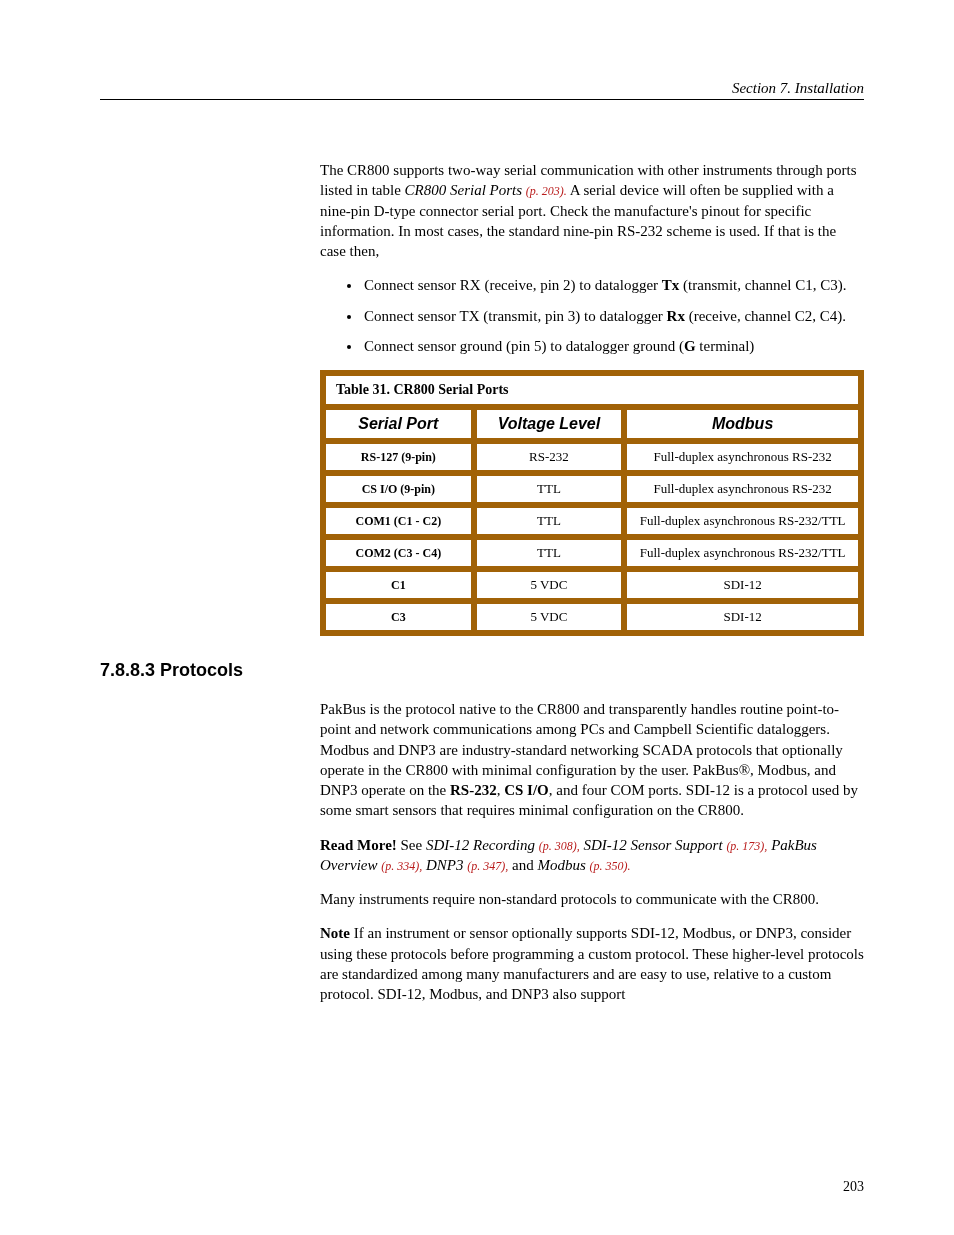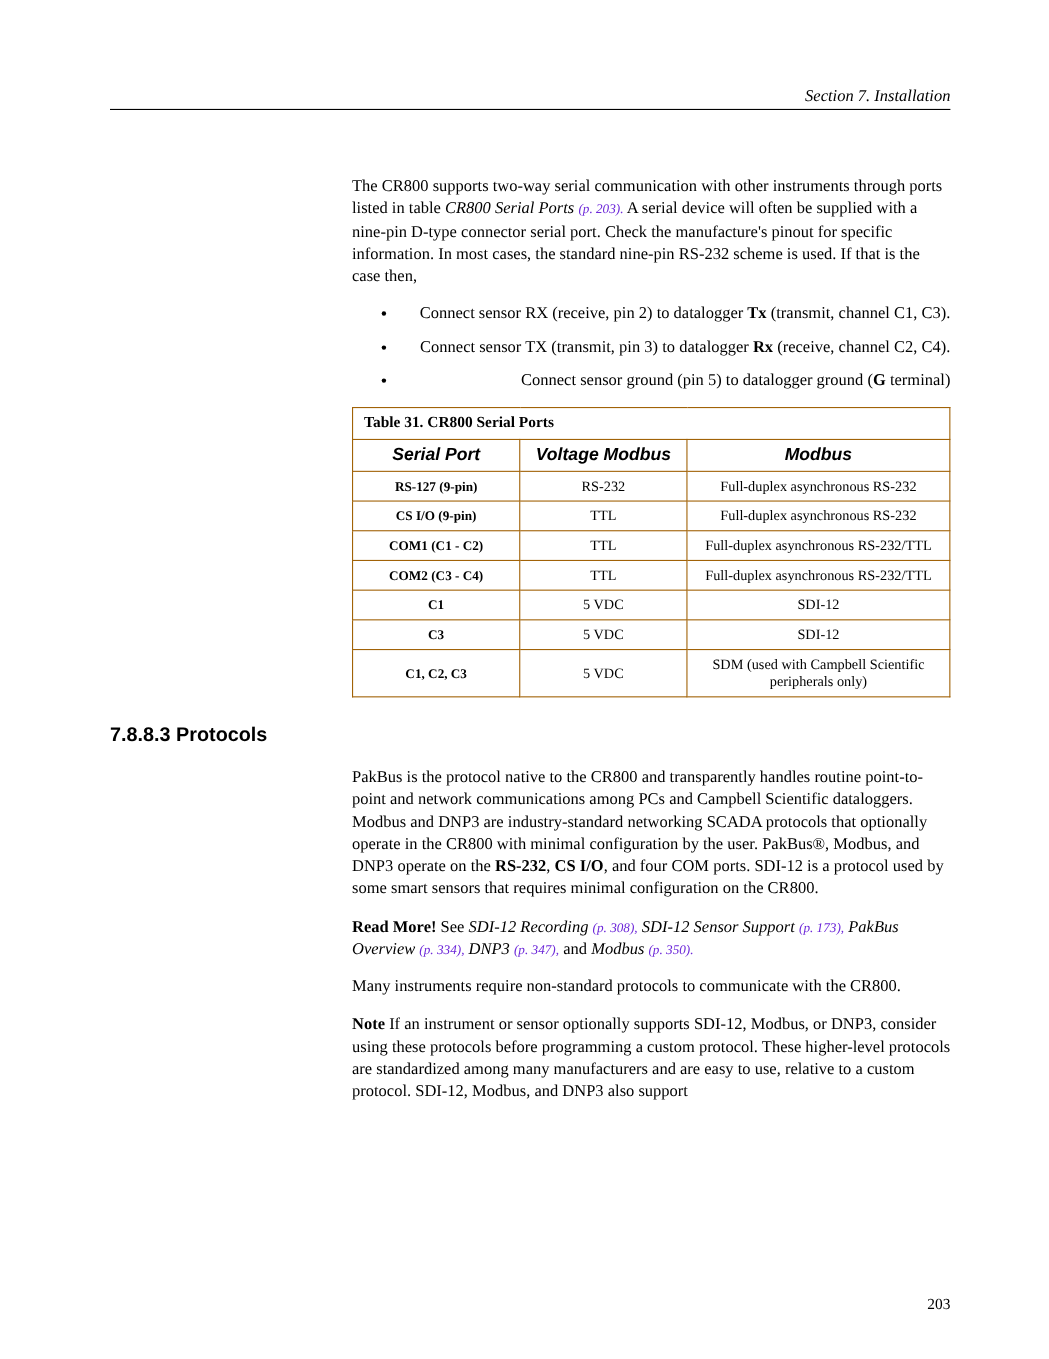"(p. 203)." .ref-link { color: #6d28d9 -> #b91c1c }
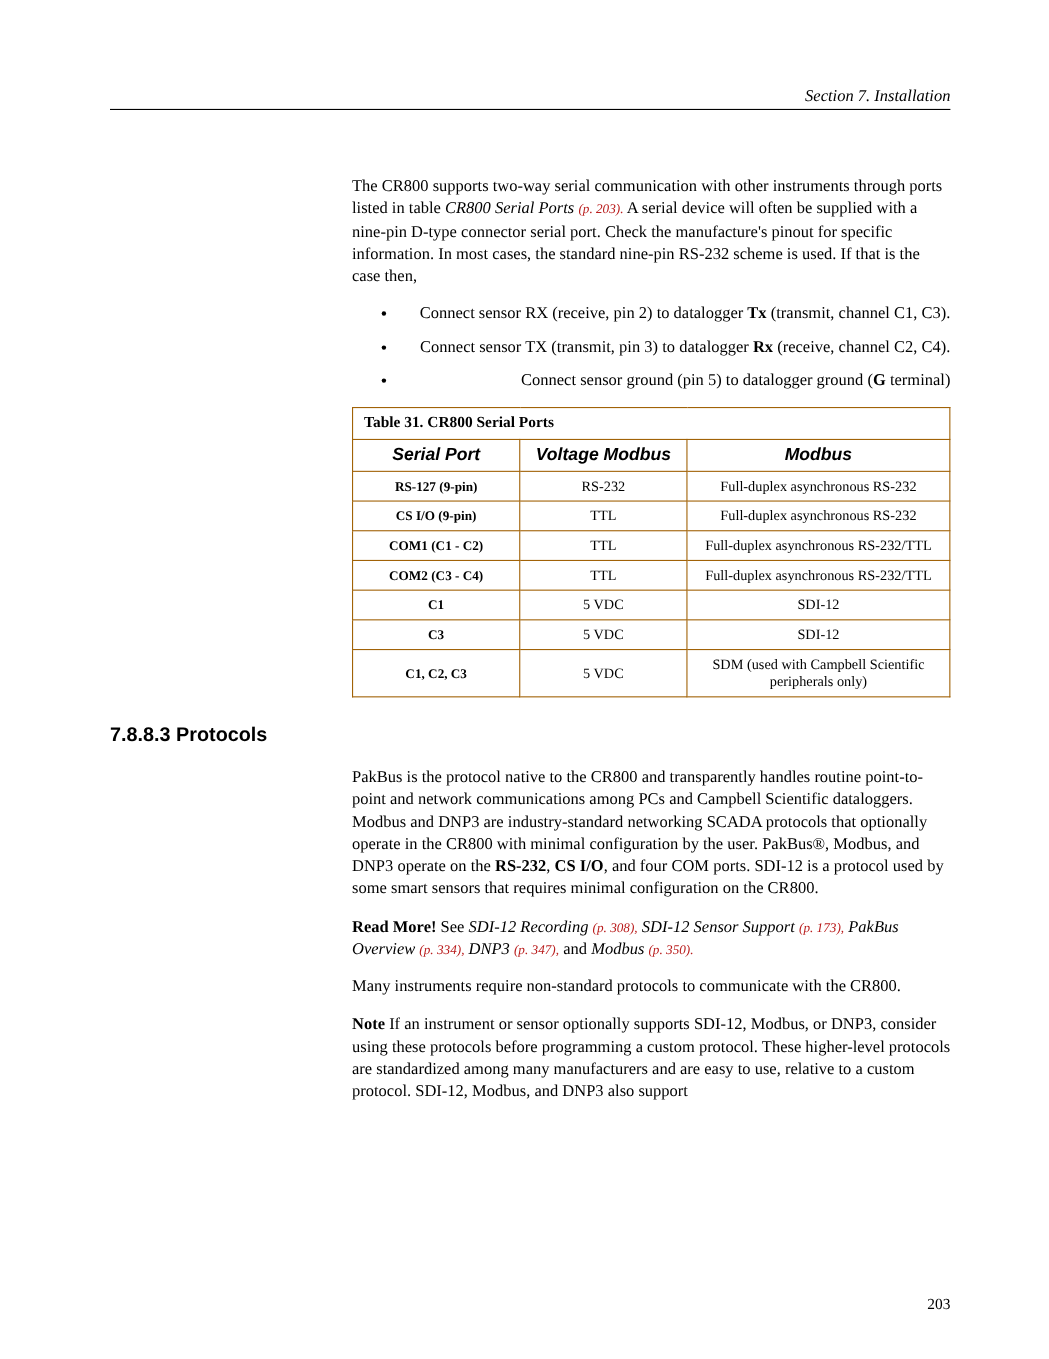"Connect sensor RX (receive, pin" ul.disc li { text-align: right -> none }
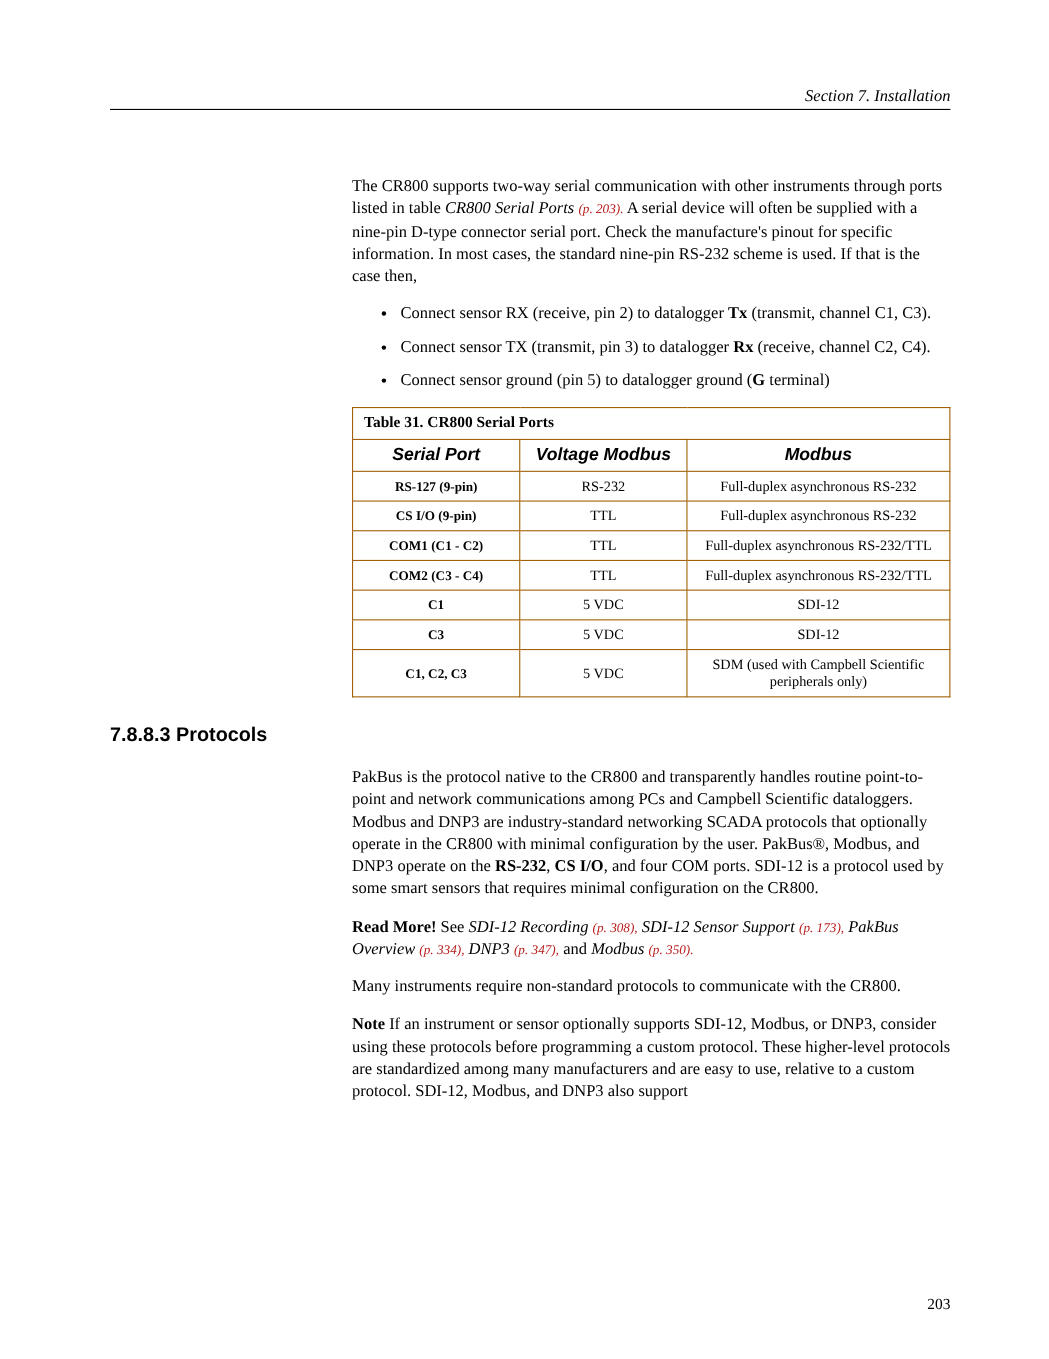"Table 31. CR800 Serial Ports" table.data th, table.data td { border: 1px solid #a16207 -> 6px solid #a16207 }
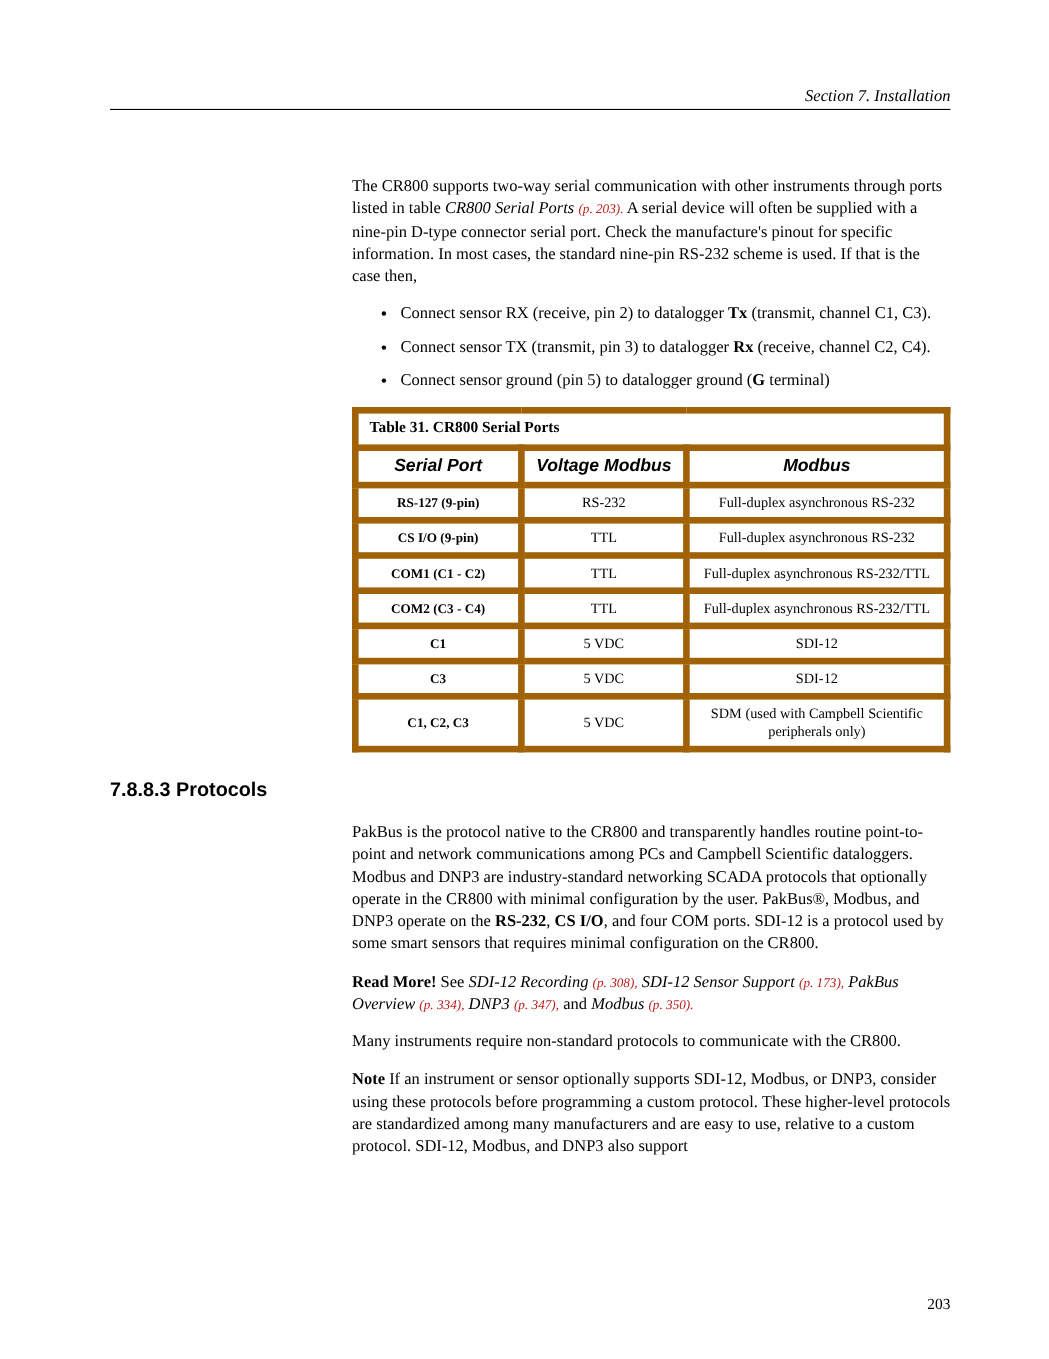"Voltage Modbus" td.col-h { text: Modbus -> Level }
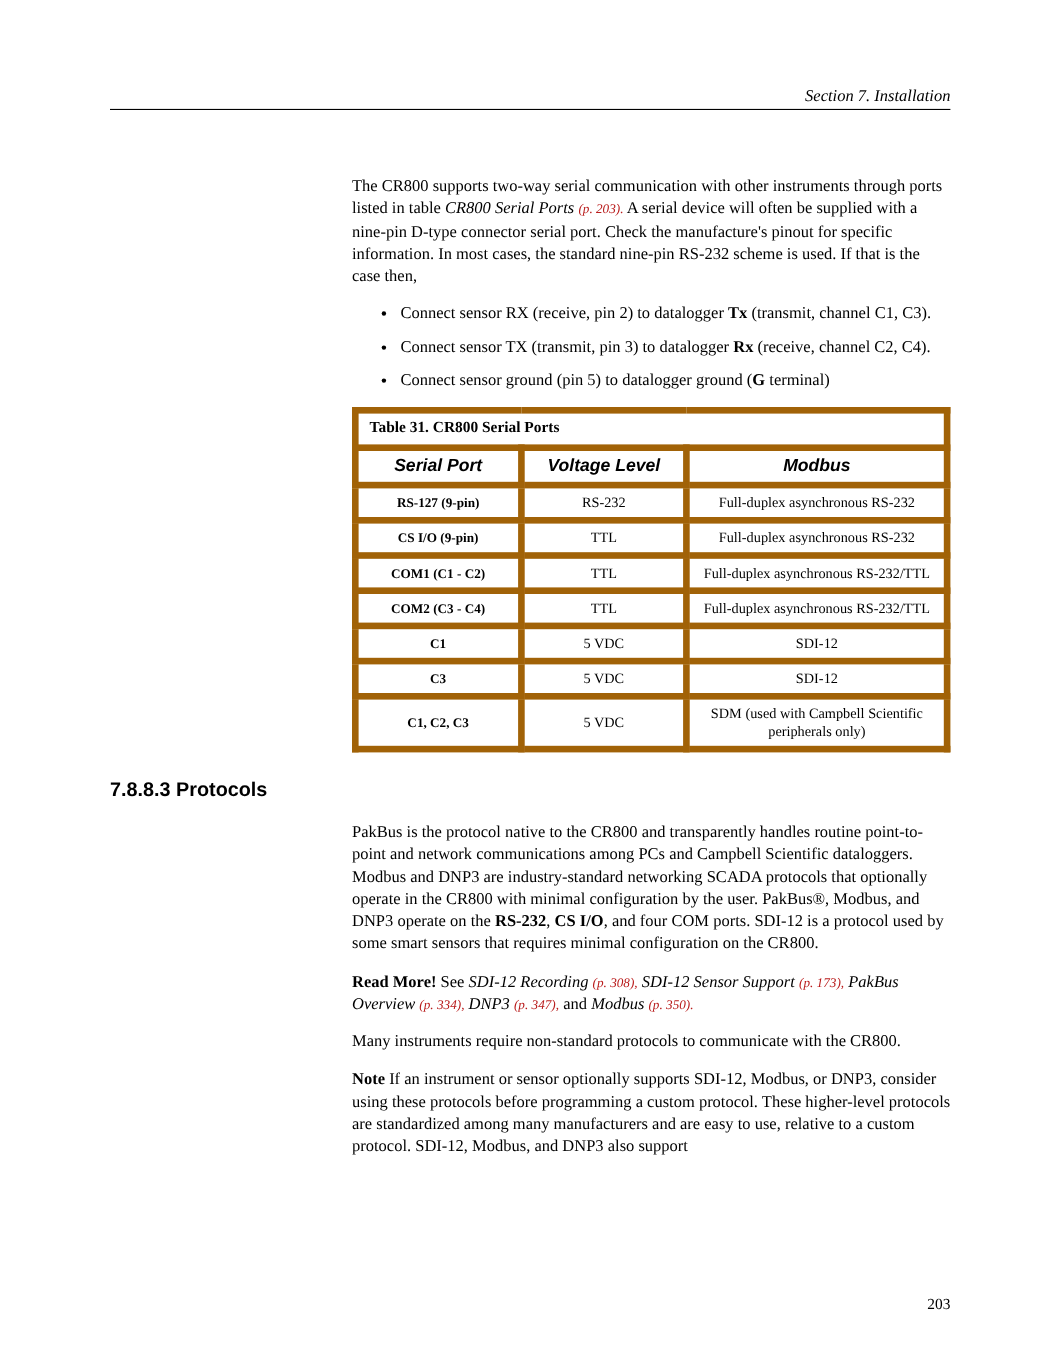"C1, C2, C3" tr { html: <tr> <td>C1, C2, C3</td> <td>5 VDC</td> <td>SDM (used with Campbell Scientific peripherals only)</td> </tr> -> none }
